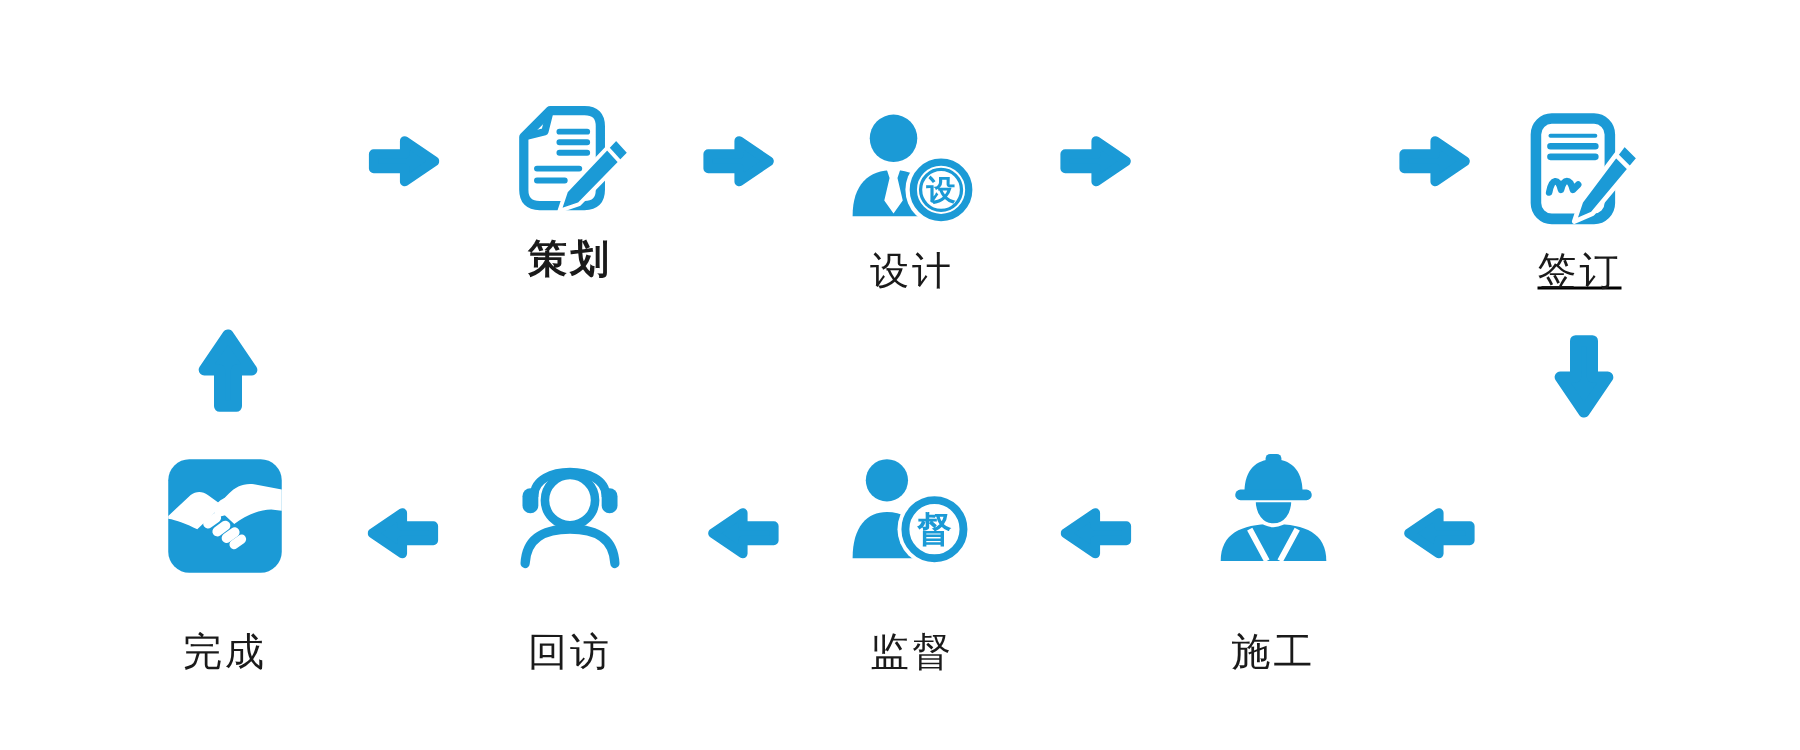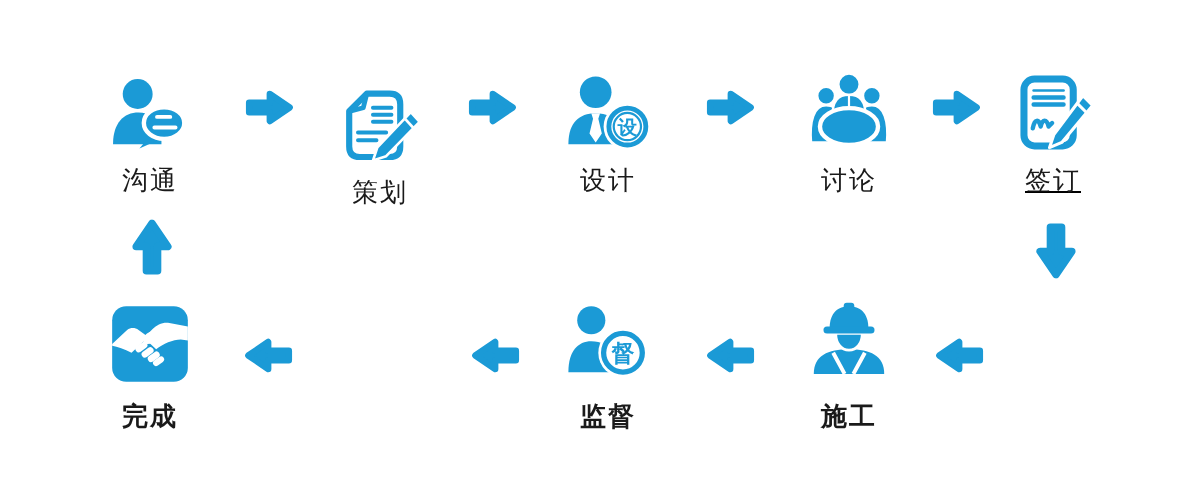"沟通" div.cell { html: <div> <div> <svg> <g> <circle></circle> <path></path> <path></path> <ellipse></ellipse> <path></path> </g> </svg> </div> <div>沟通</div> </div> -> none }
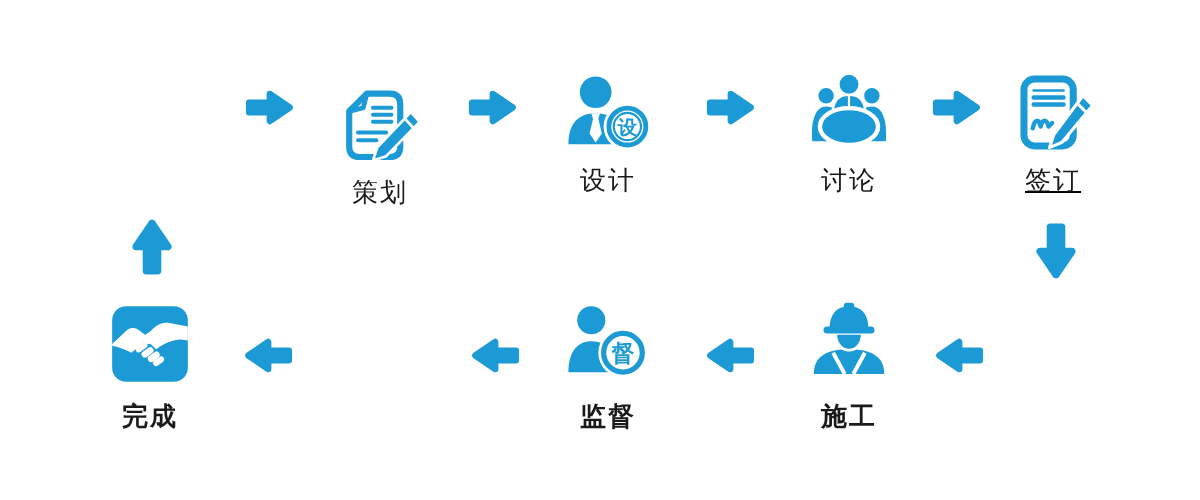"策划" div.cell { font-weight: none -> bold; top: 84px -> 64px }
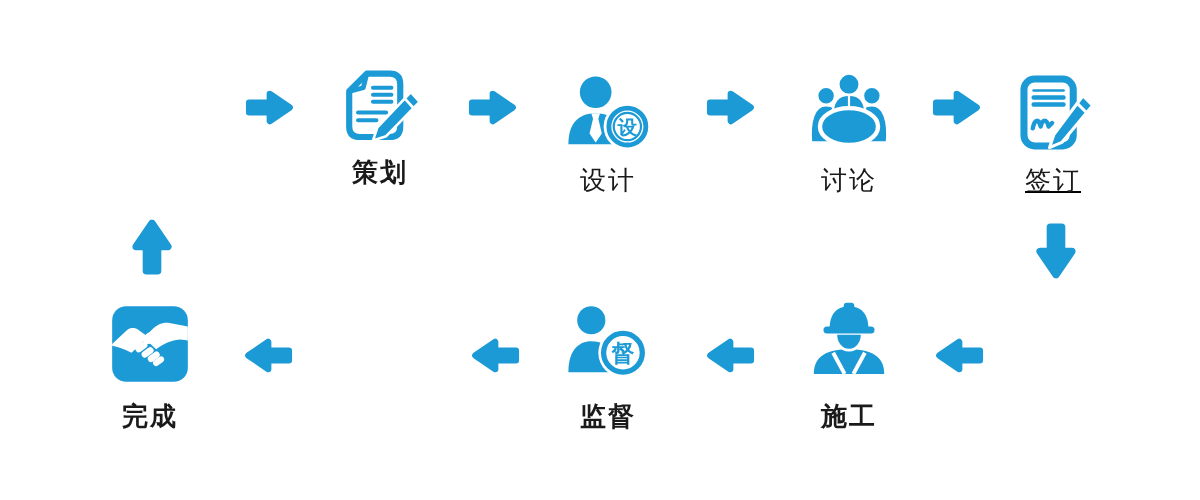"讨论" div.cell { html: <div> <div> <svg> <g> <circle></circle> <path></path> <circle></circle> <path></path> <circle></circle> <path></path> </g> <path></path> <ellipse></ellipse> </svg> </div> <div>讨论</div> </div> -> none }
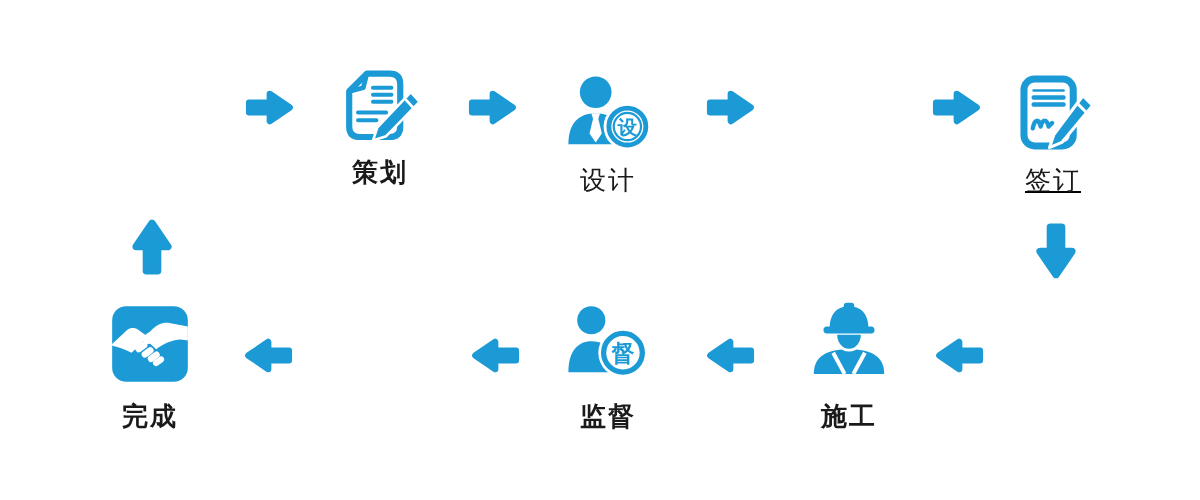"完成" .row2 .label { font-weight: bold -> none; margin-top: 14px -> 32px }
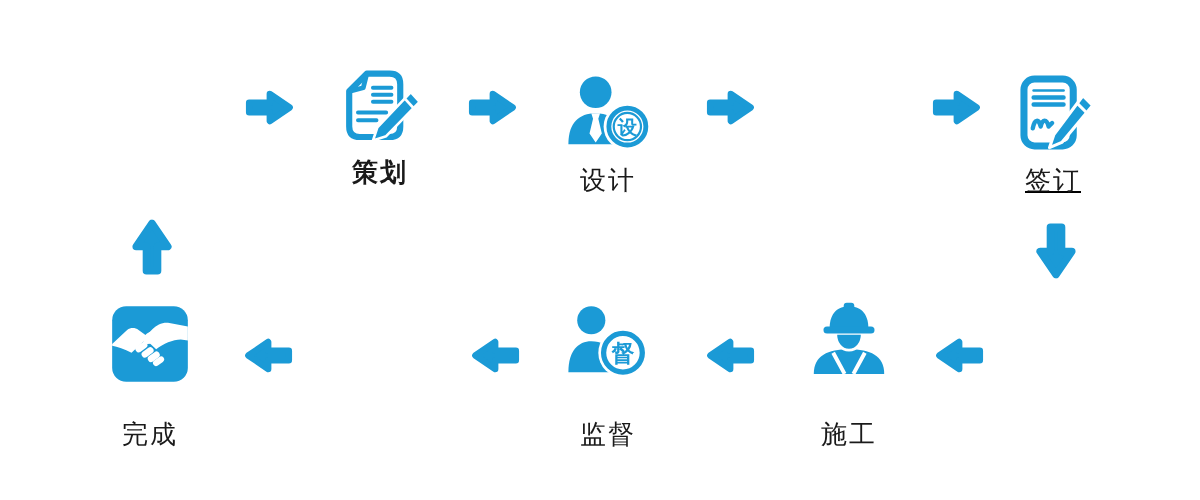"回访" div.cell { html: none -> <div> <div> <svg> <path></path> <circle></circle> <path></path> <rect></rect> <rect></rect> </svg> </div> <div>回访</div> </div> }
